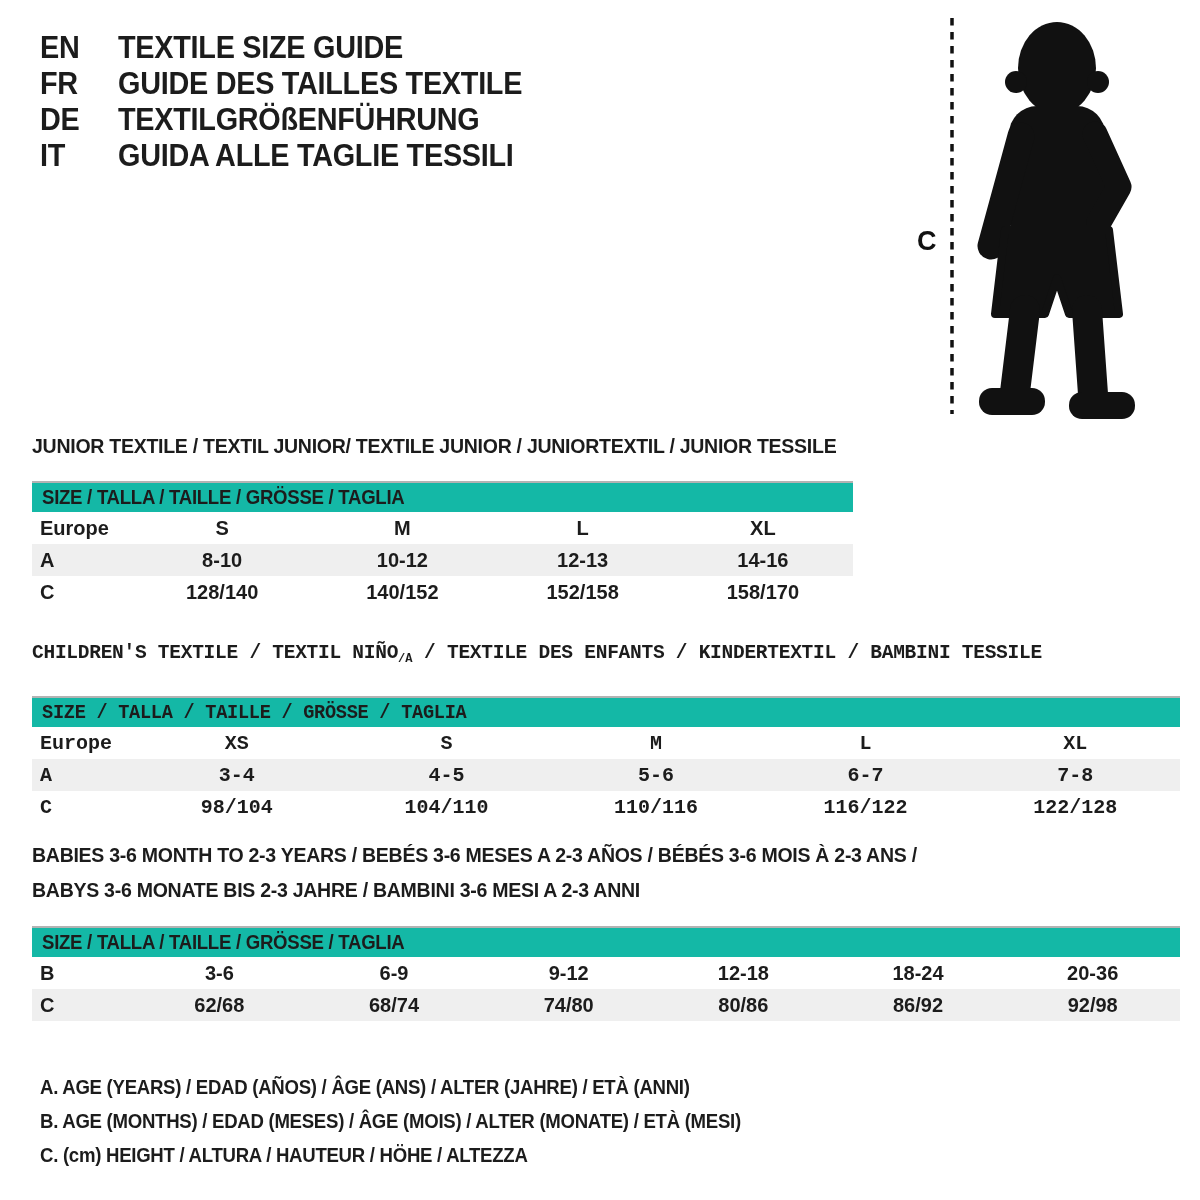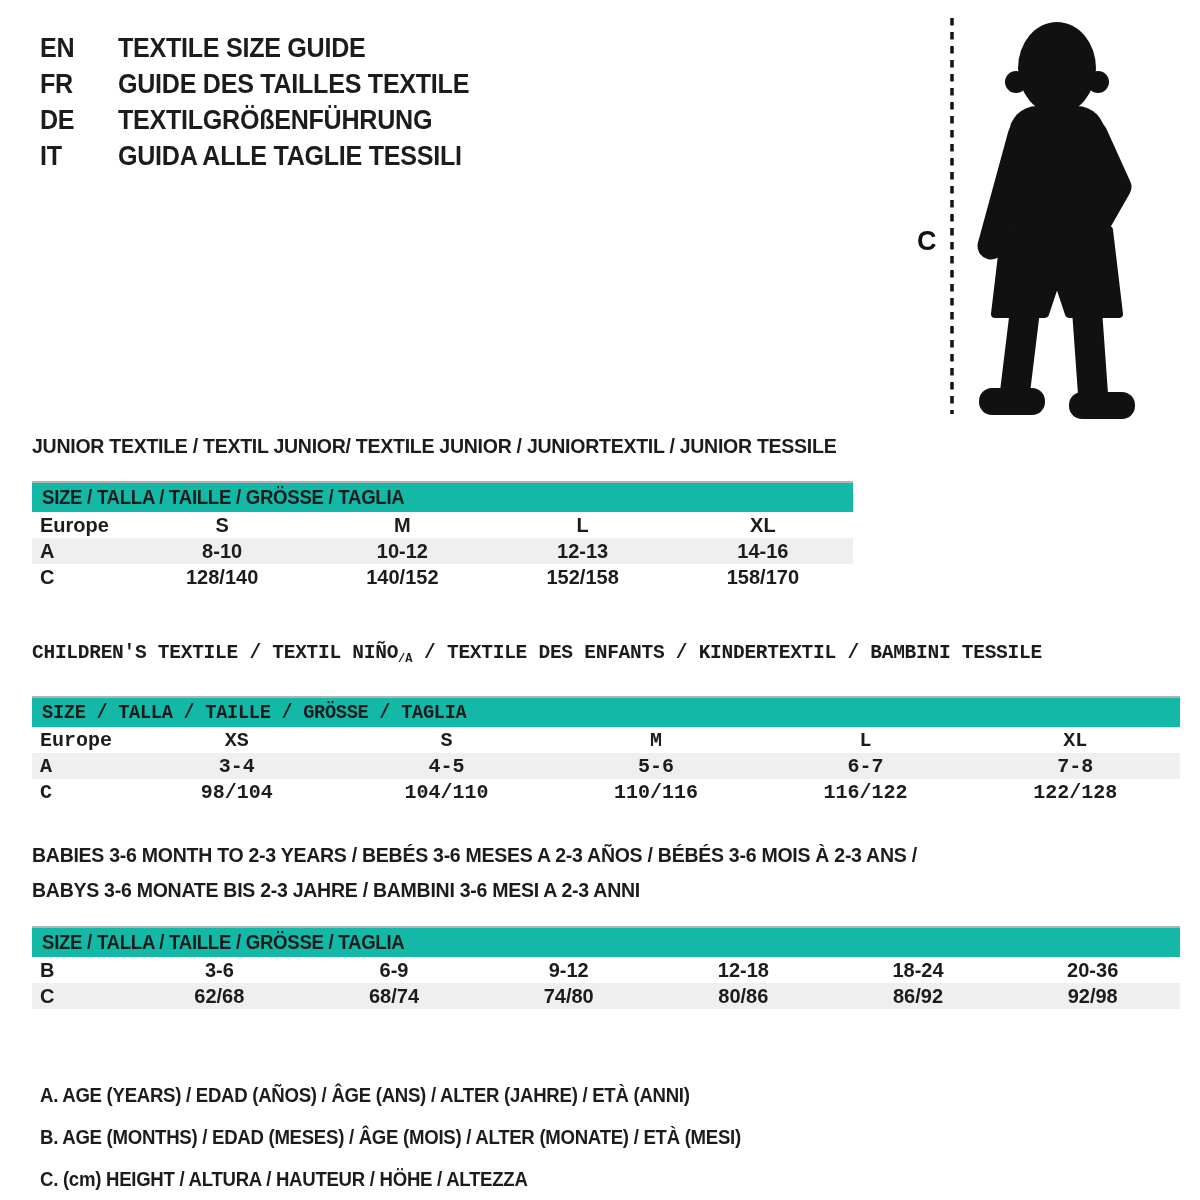"EN" .lang-row { font-size: 27px -> 31px }
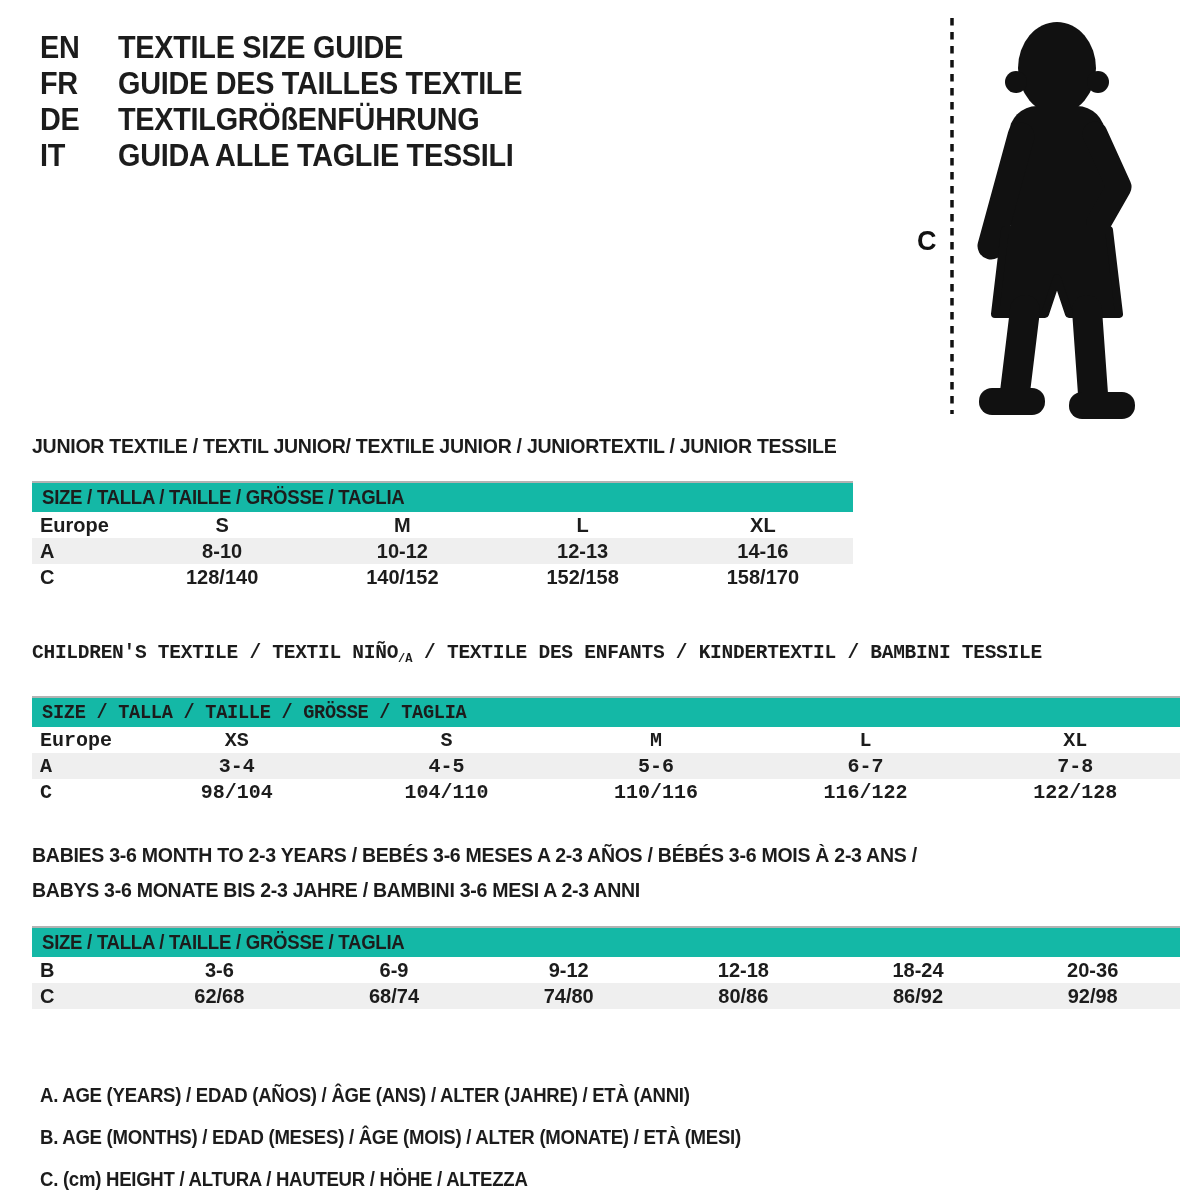"Europe" .trow { height: 26px -> 32px }
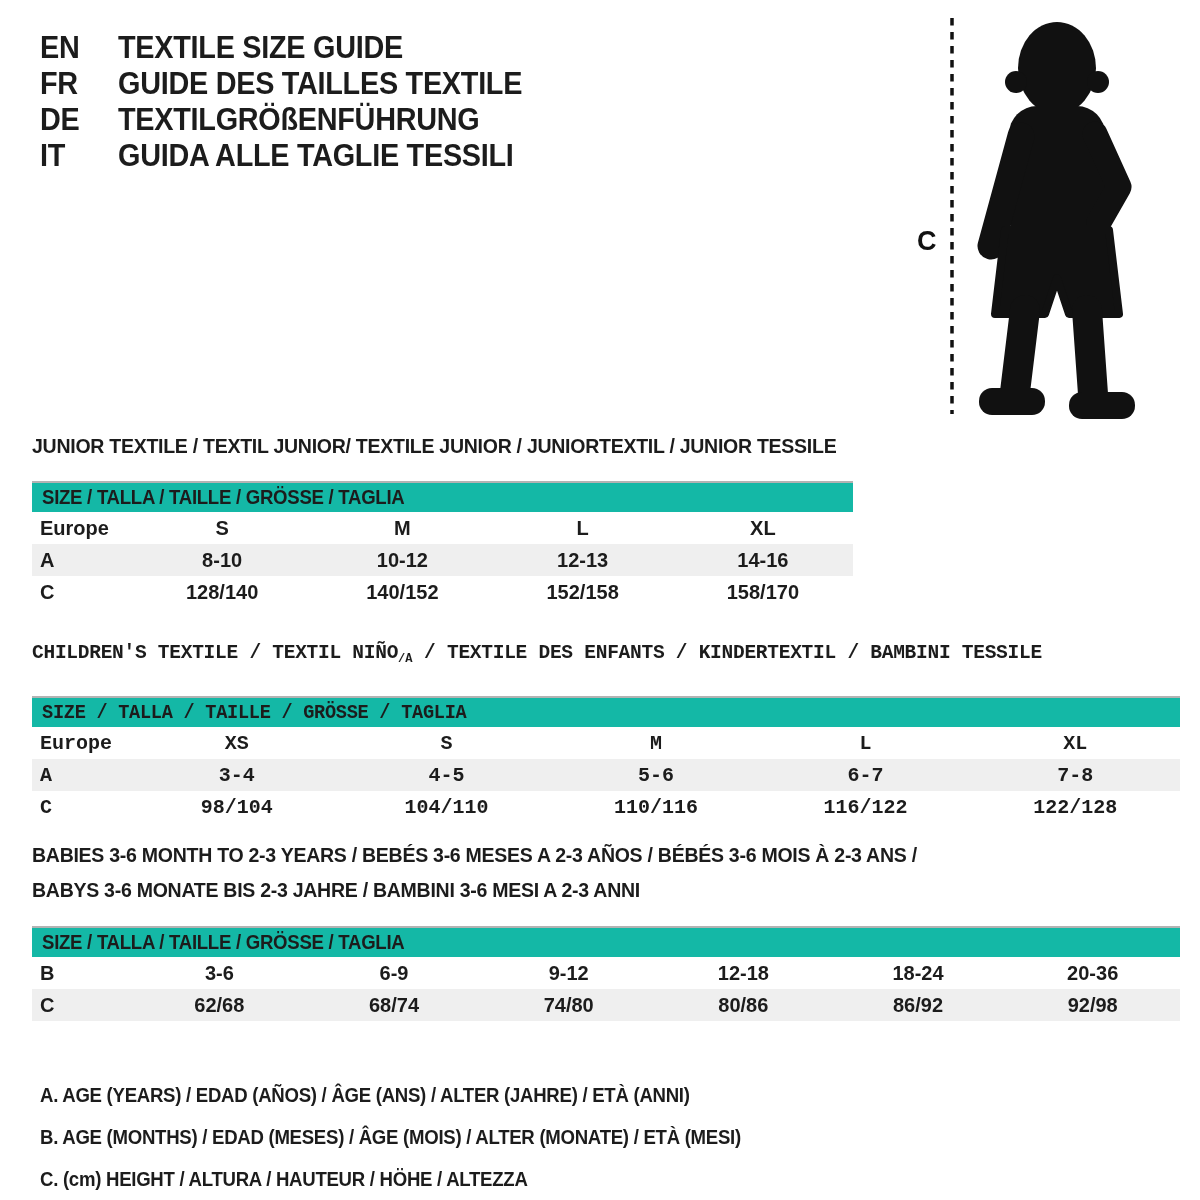"A. AGE (YEARS) / EDAD" .footer .leg { margin-top: 8px -> none }
